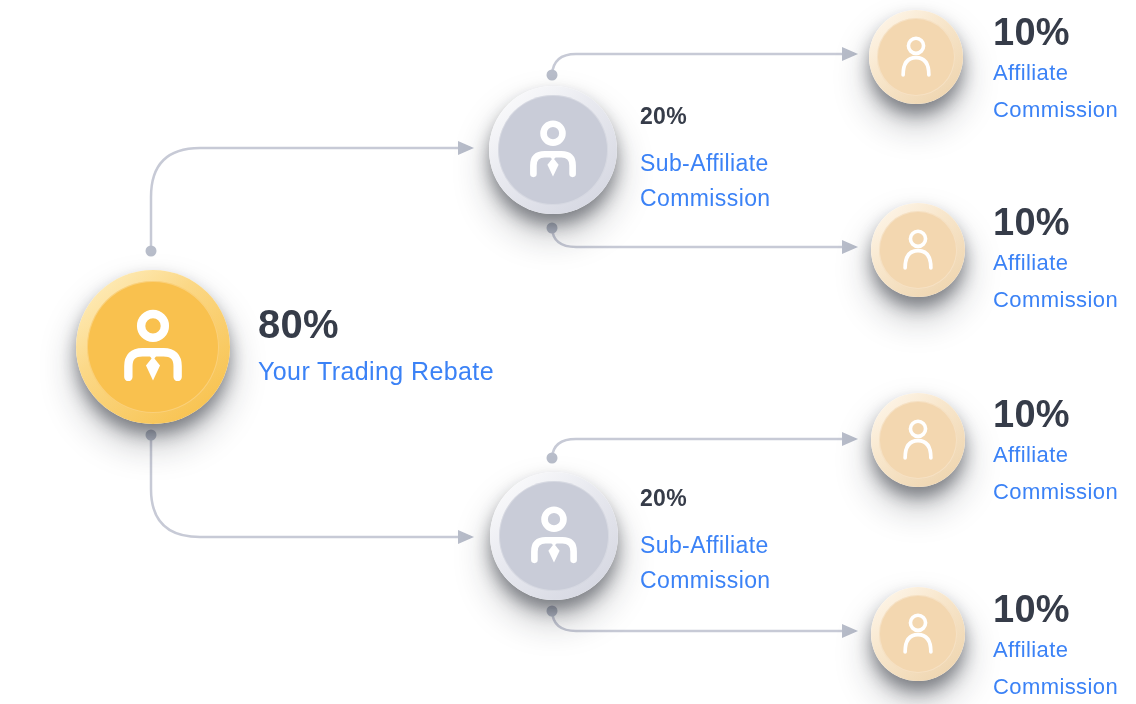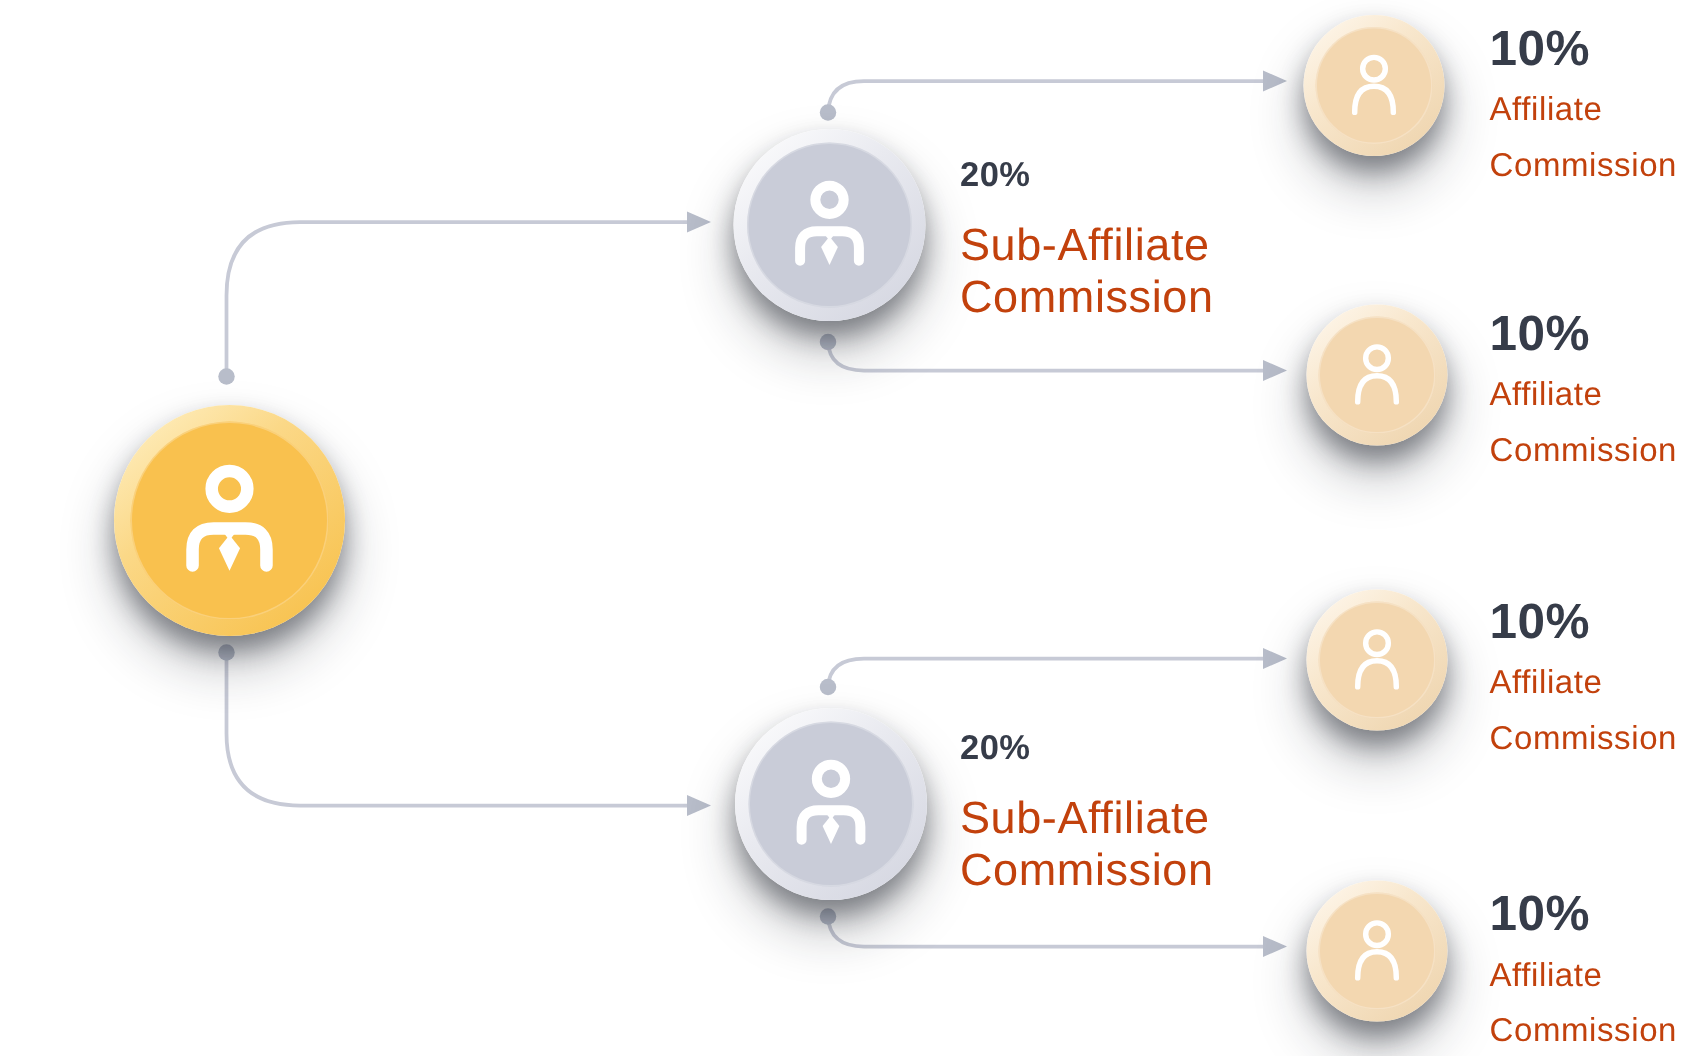"10%" .txt-aff .pct { font-size: 33px -> 38px }
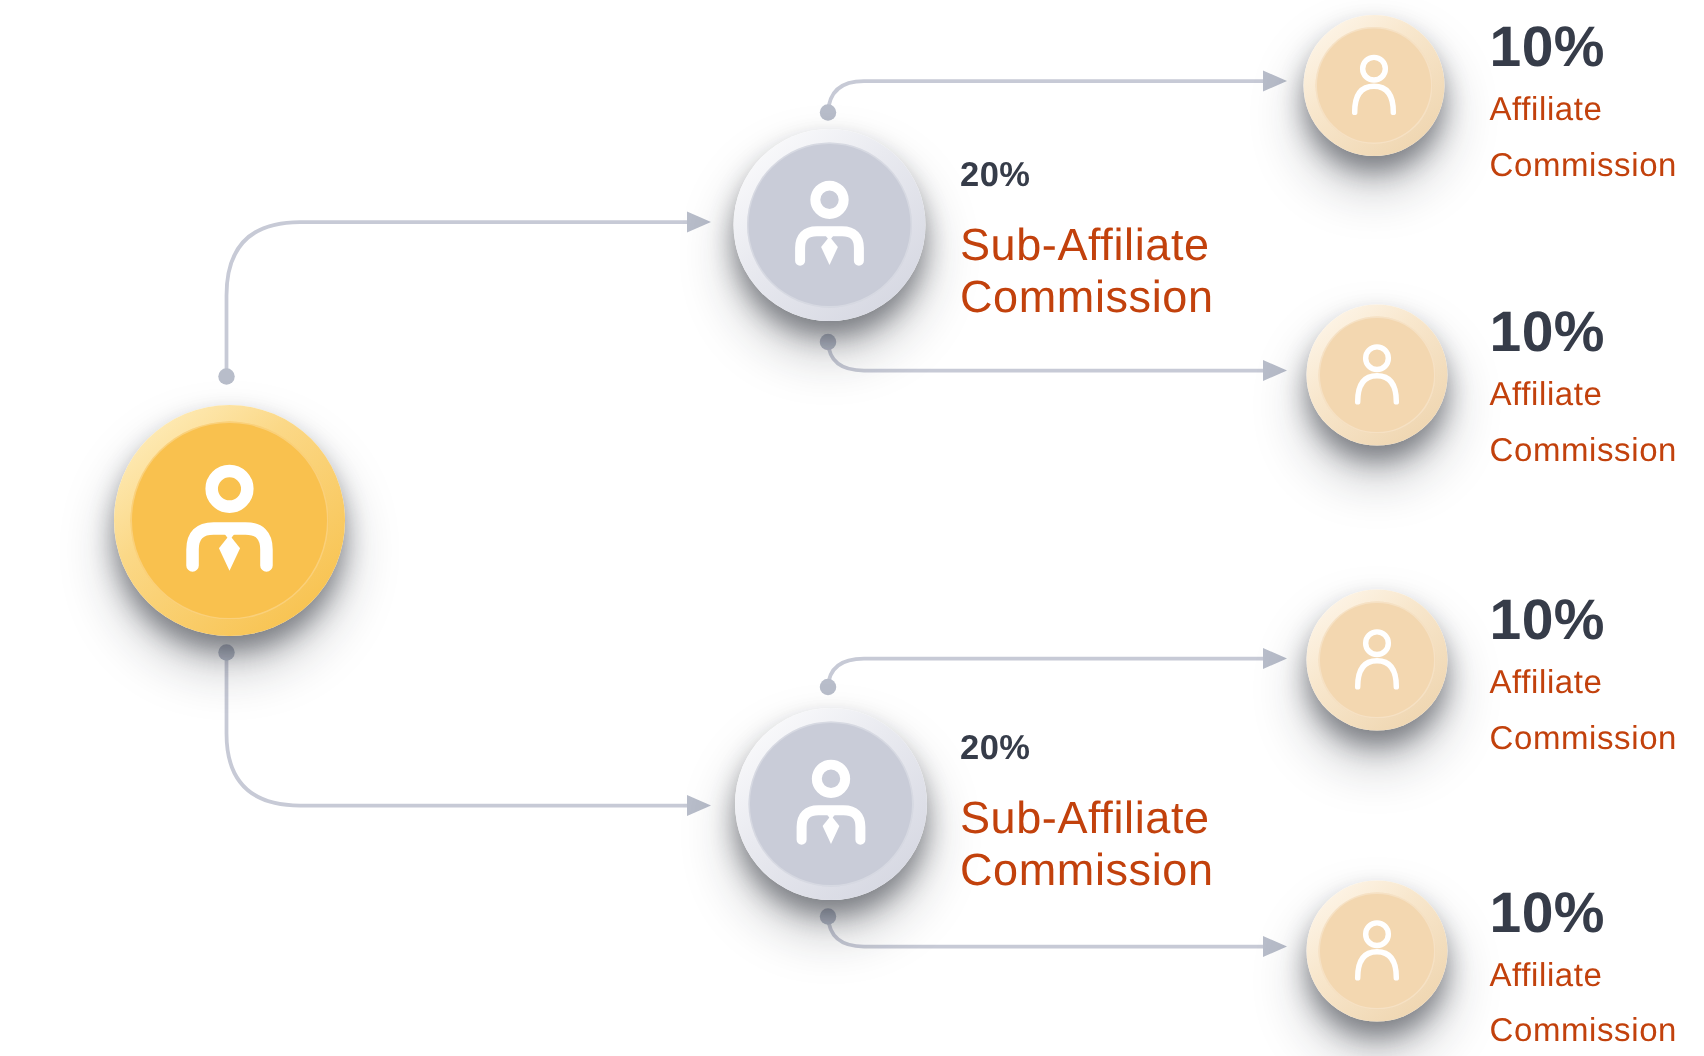"Affiliate" .label { color: #c2410c -> #3b82f6 }
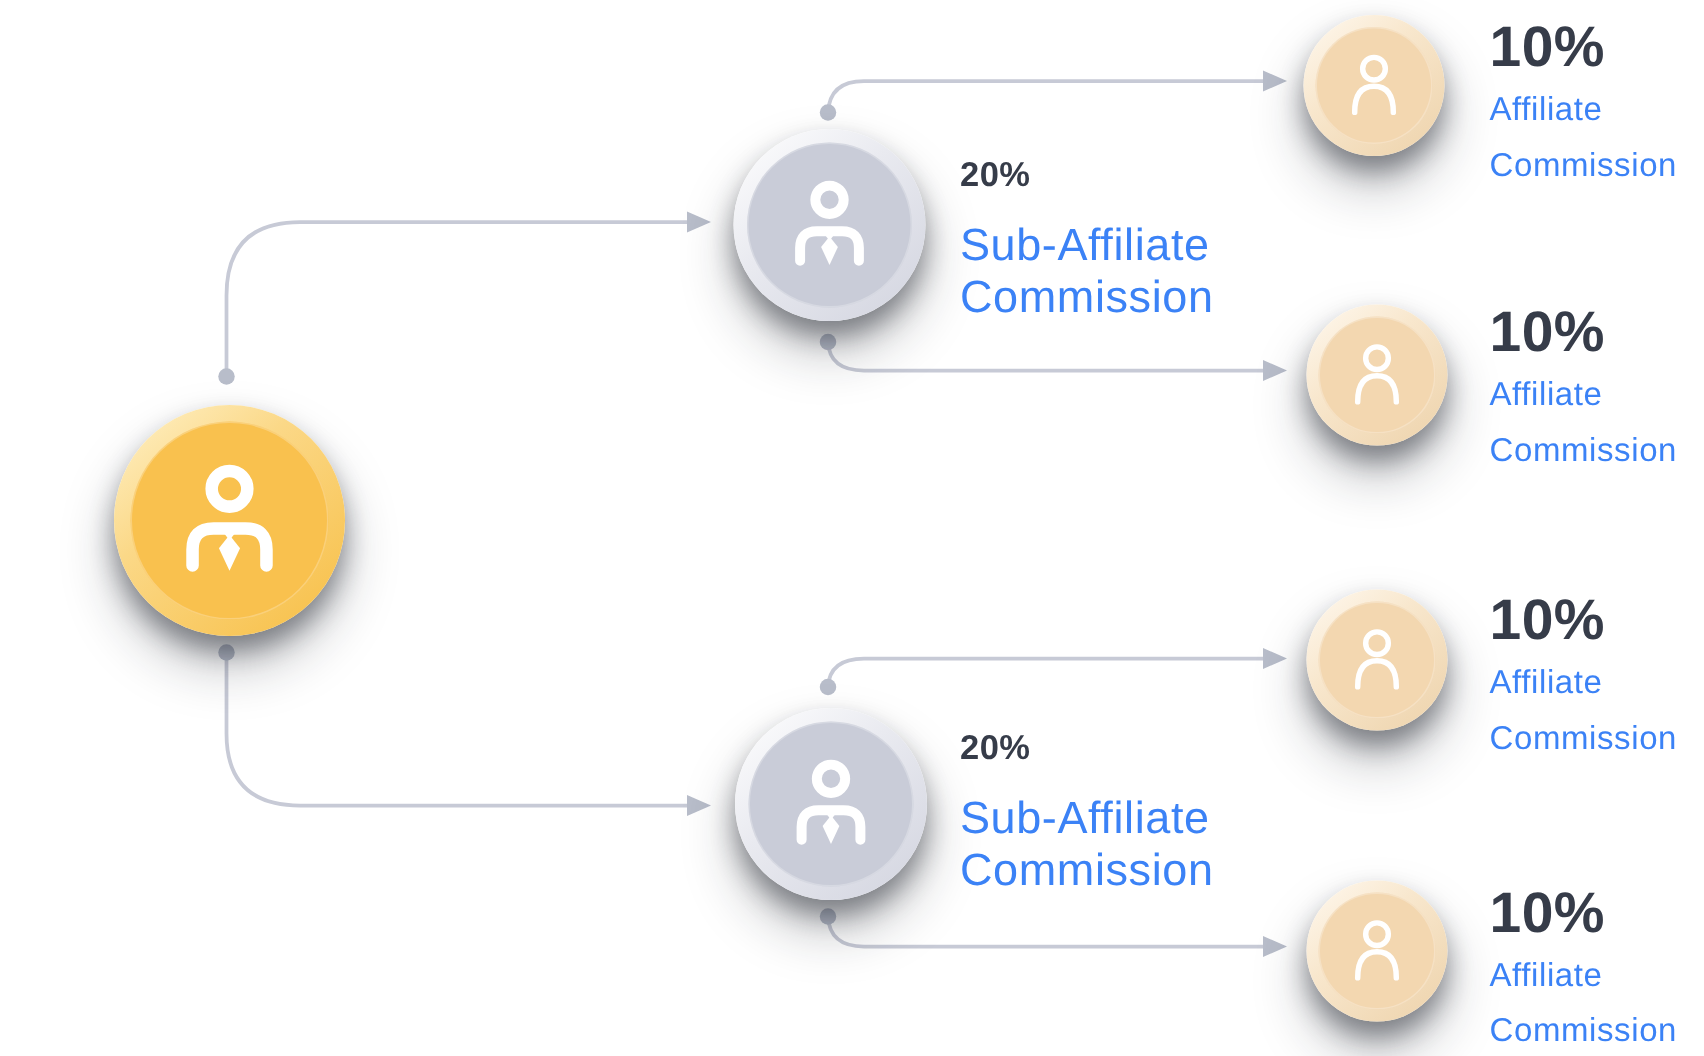"Sub-Affiliate" .txt-sub1 .label, .txt-sub2 .label { font-size: 30px -> 23px }
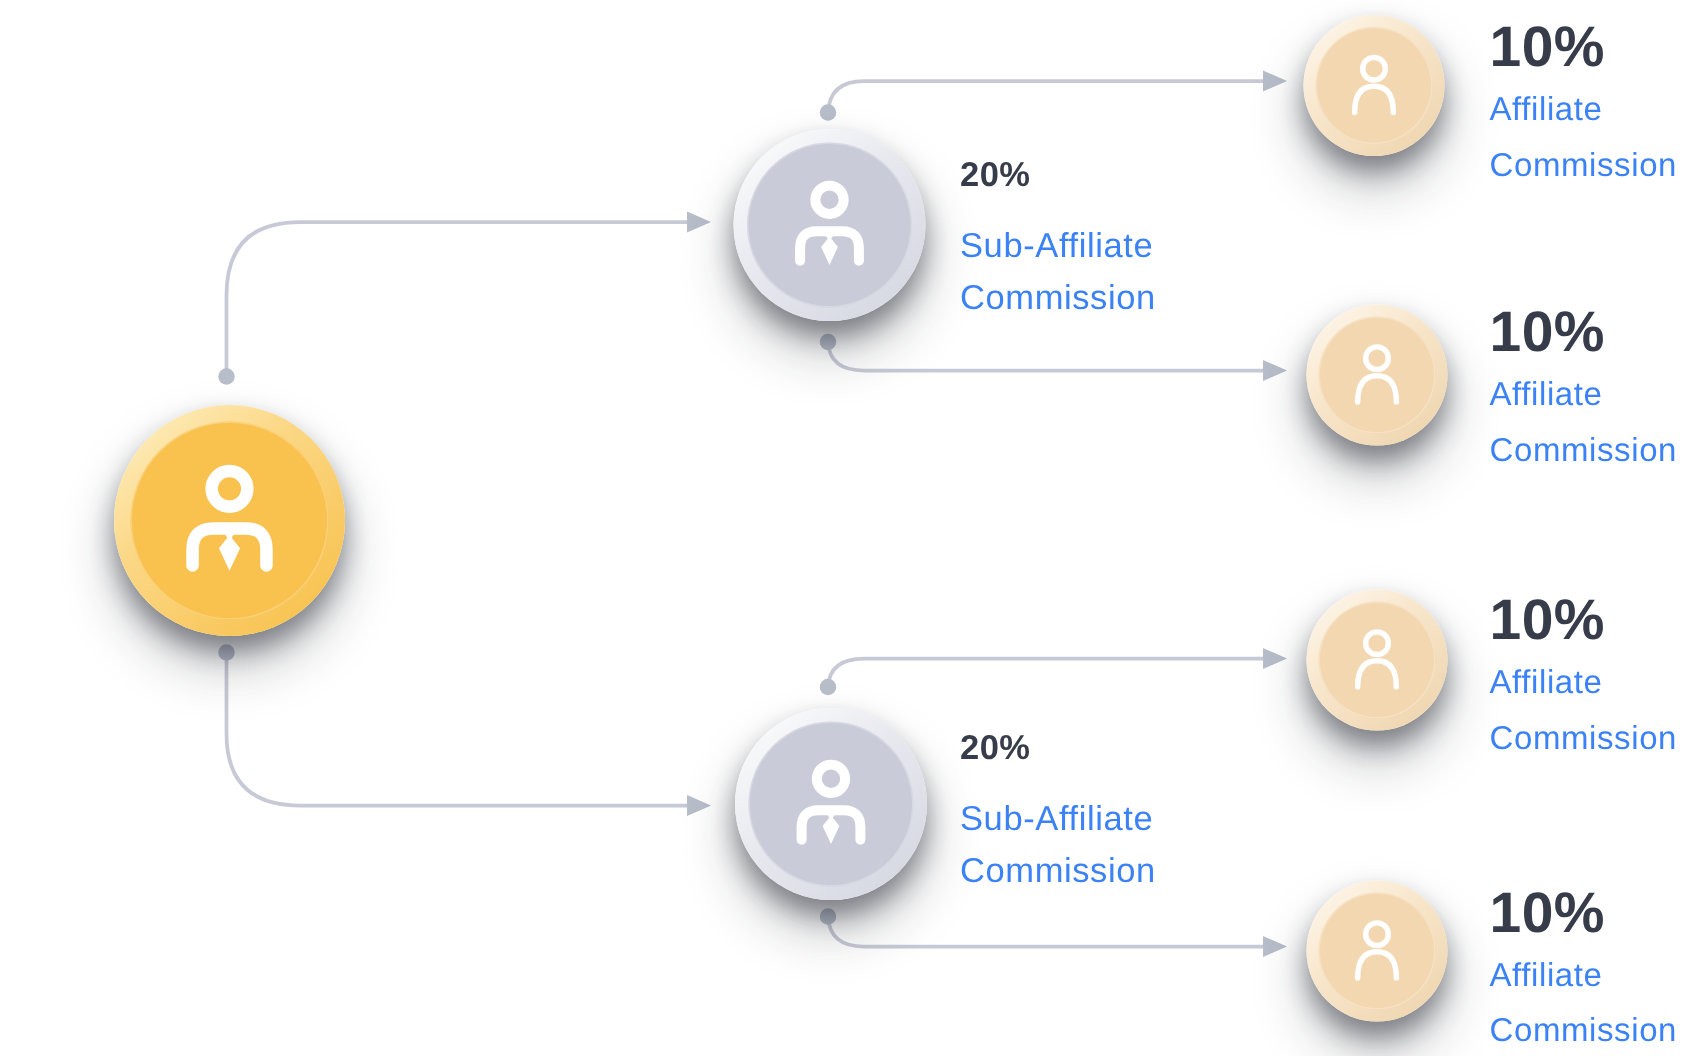"80%" div.node-text { html: none -> <div> <div>80%</div> <div>Your Trading Rebate</div> </div> }
